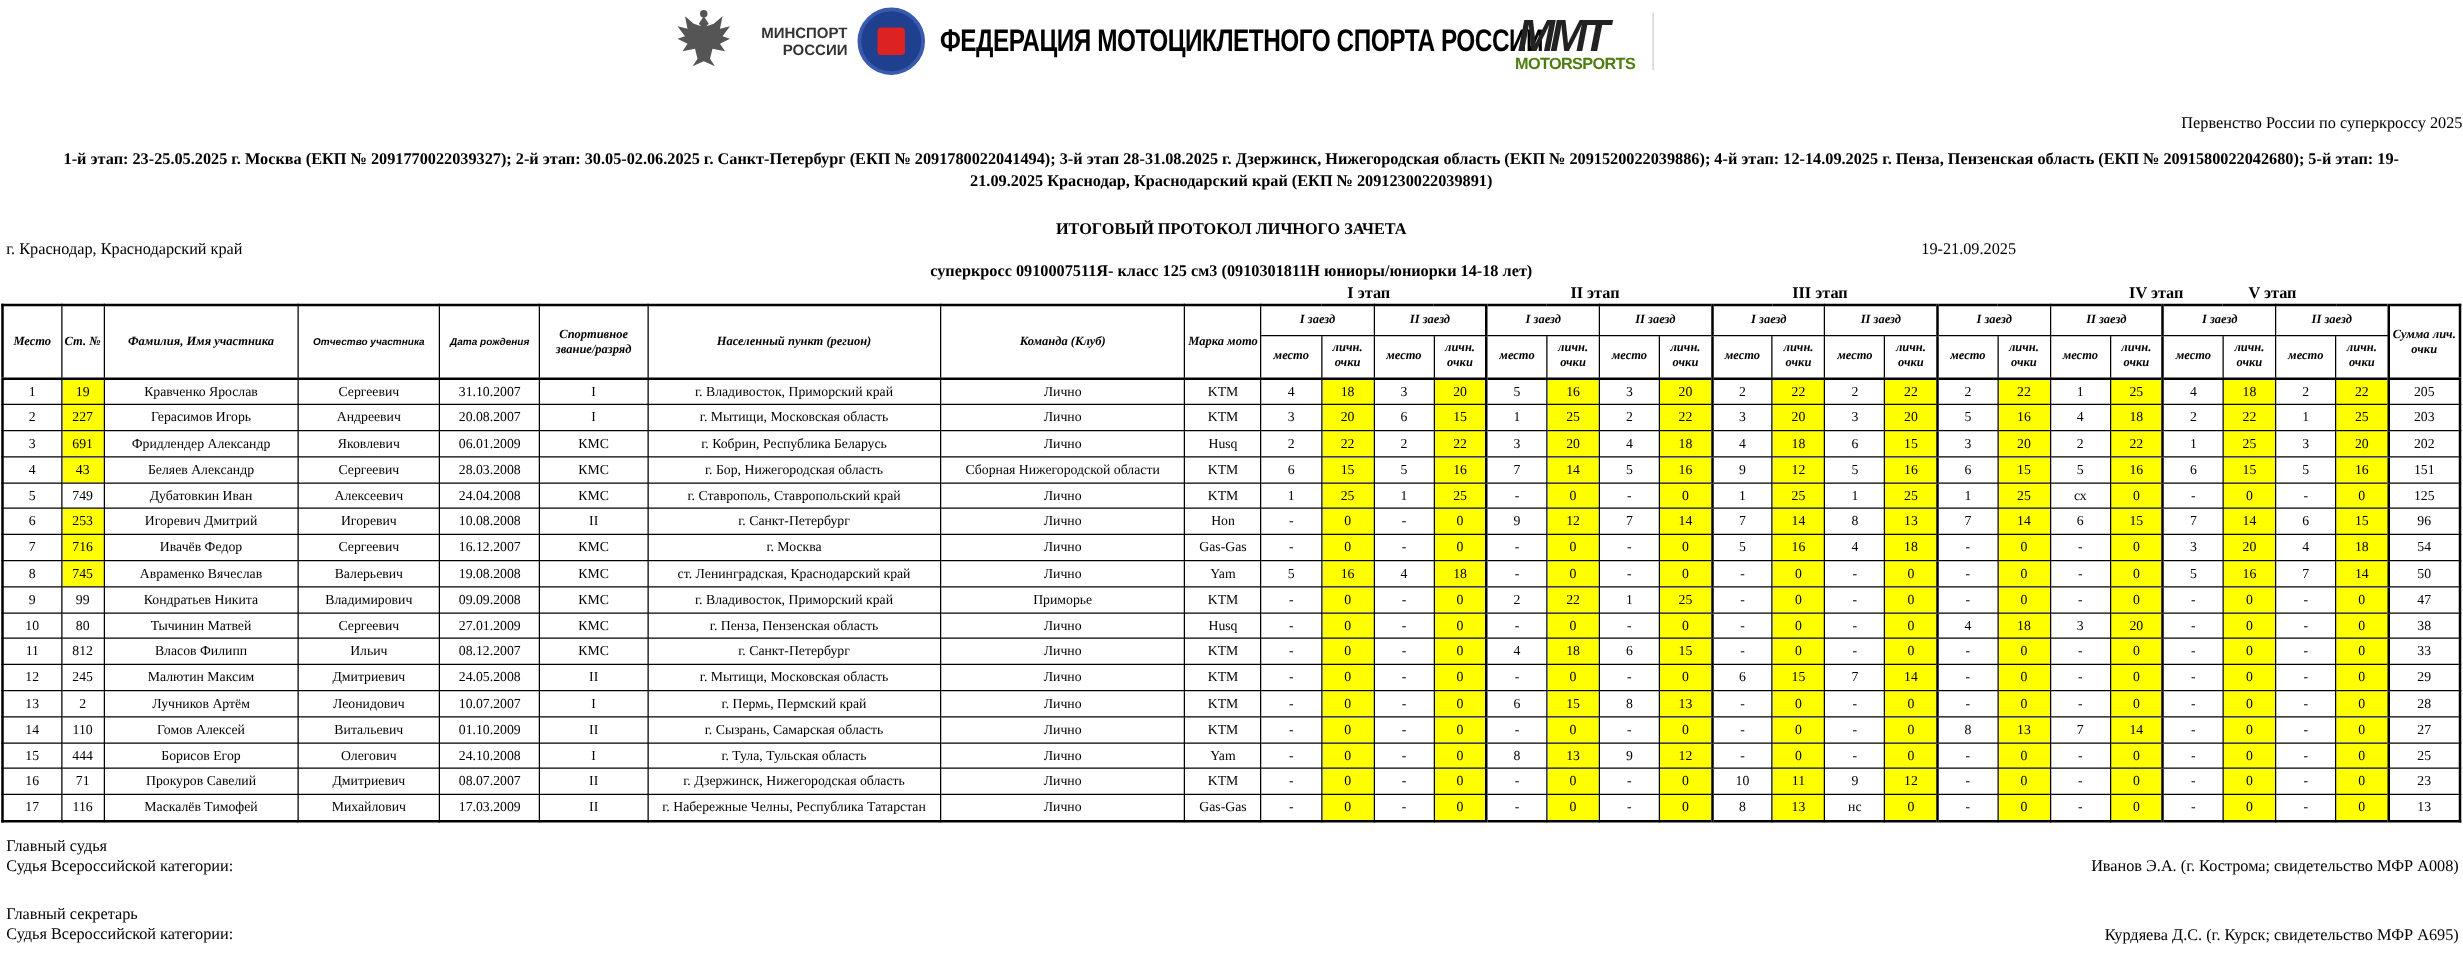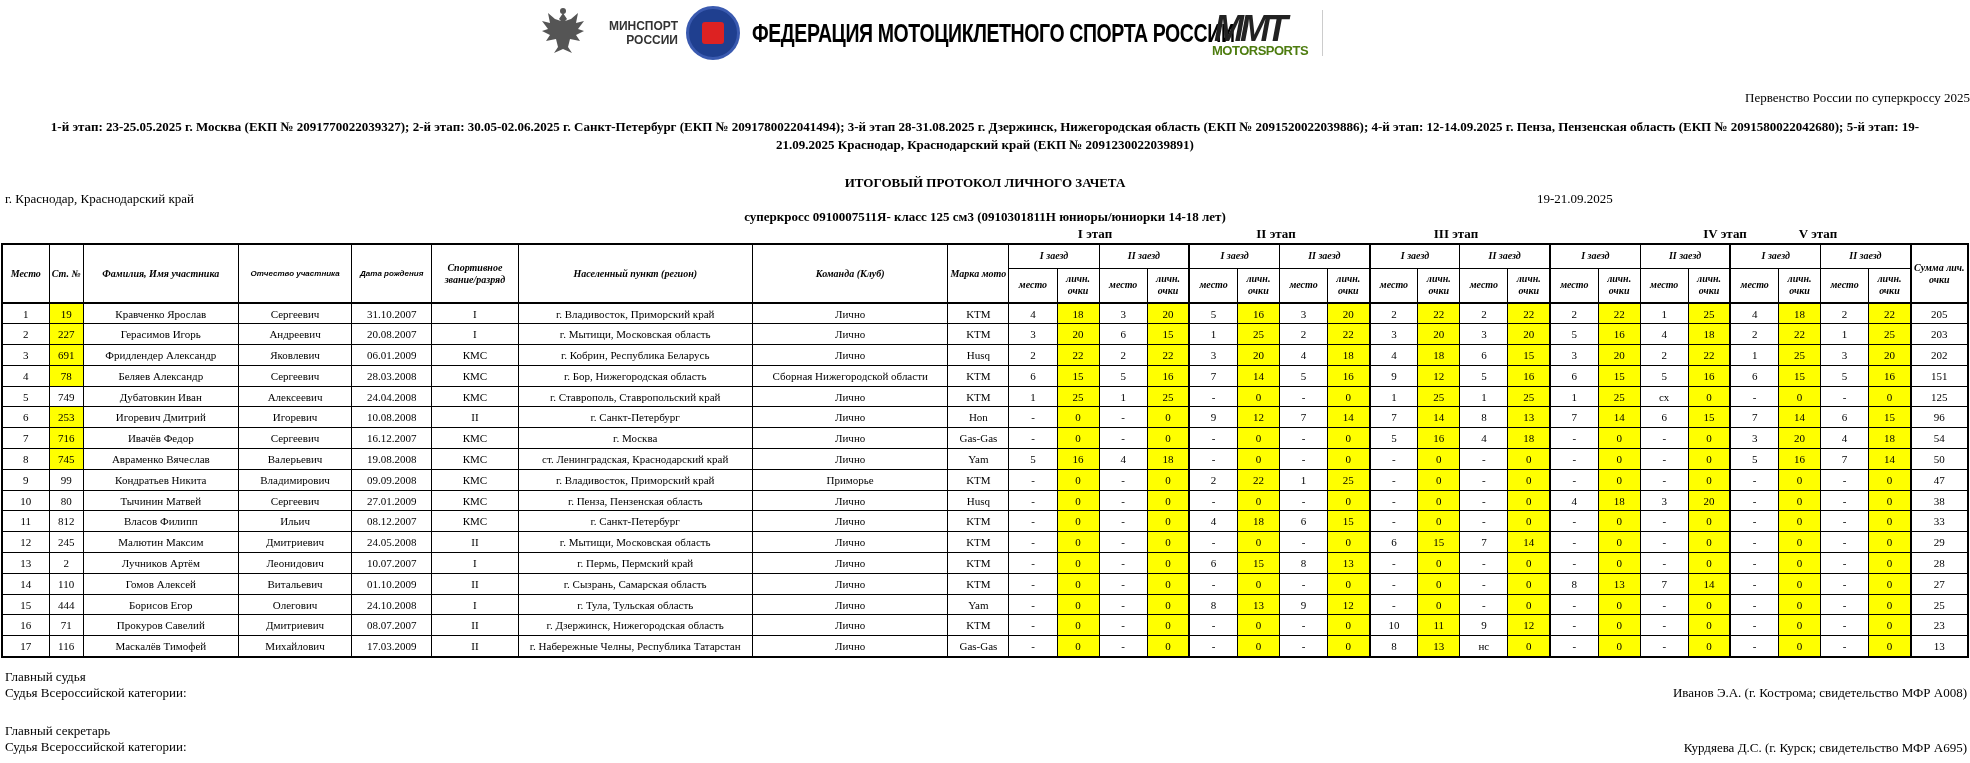"78" td.y { text: 78 -> 43 }
